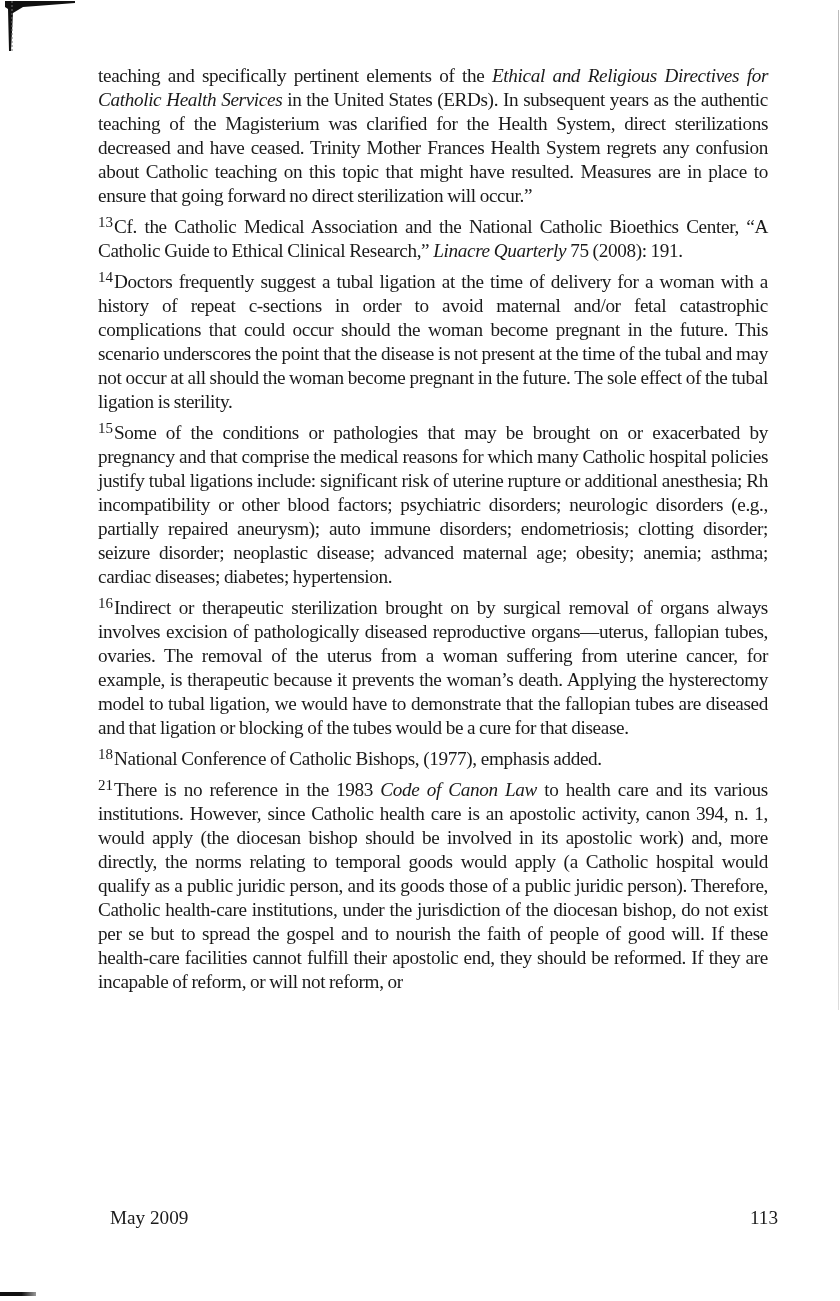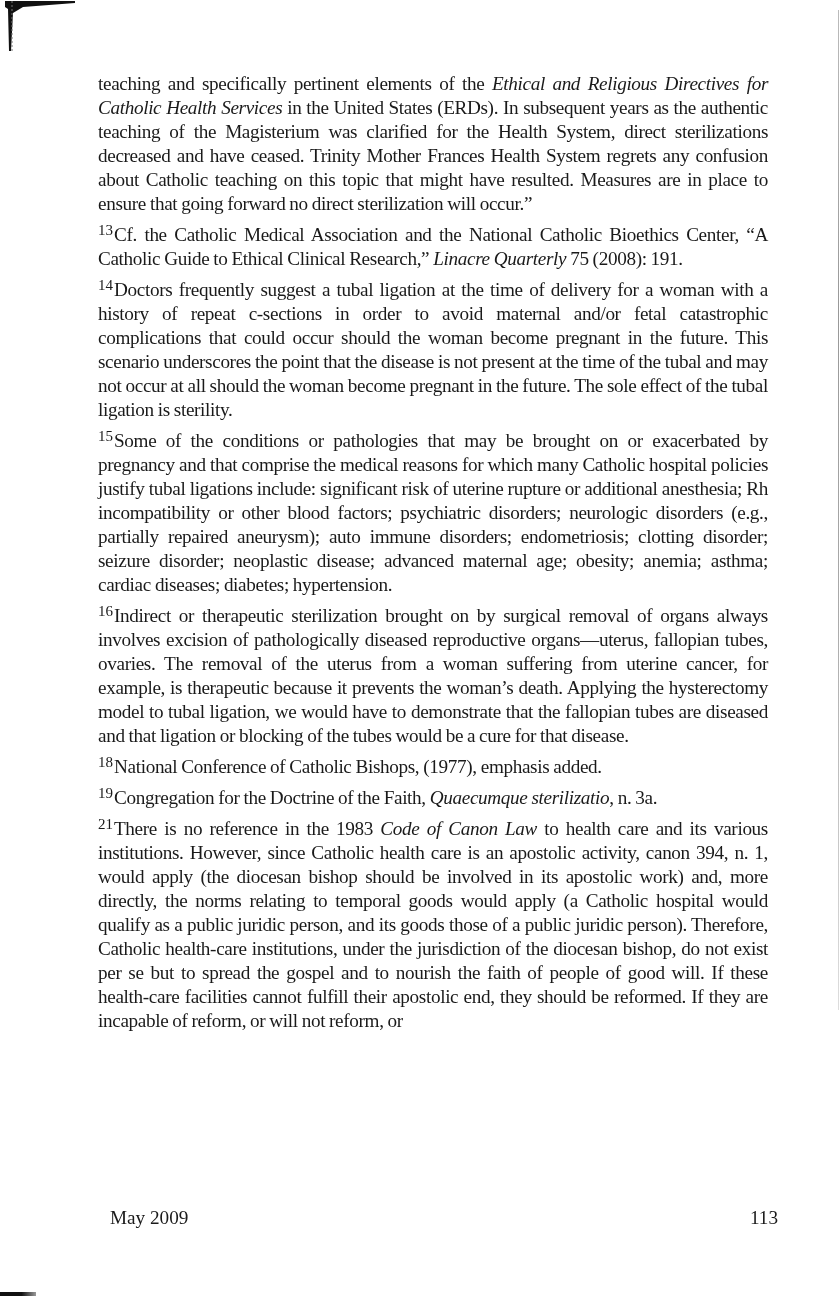"teaching and specifically pertinent" .content { top: 72px -> 64px }
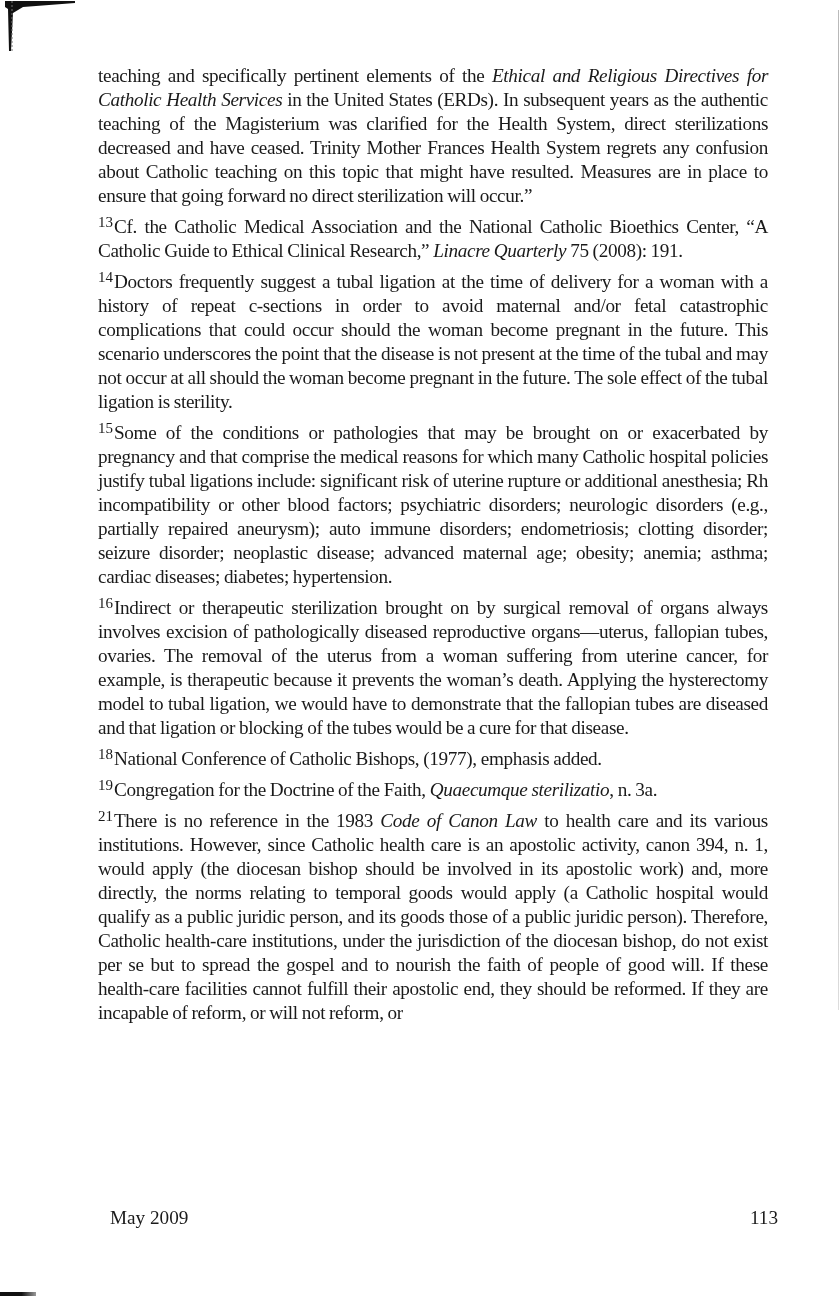"19Congregation for the Doctrine of" p.para { html: <p><span>19</span><span>Congregation for the Doctrine of the Faith, </span><i>Quaecumque sterilizatio</i><span>, n. 3a.</span></p> -> none }
